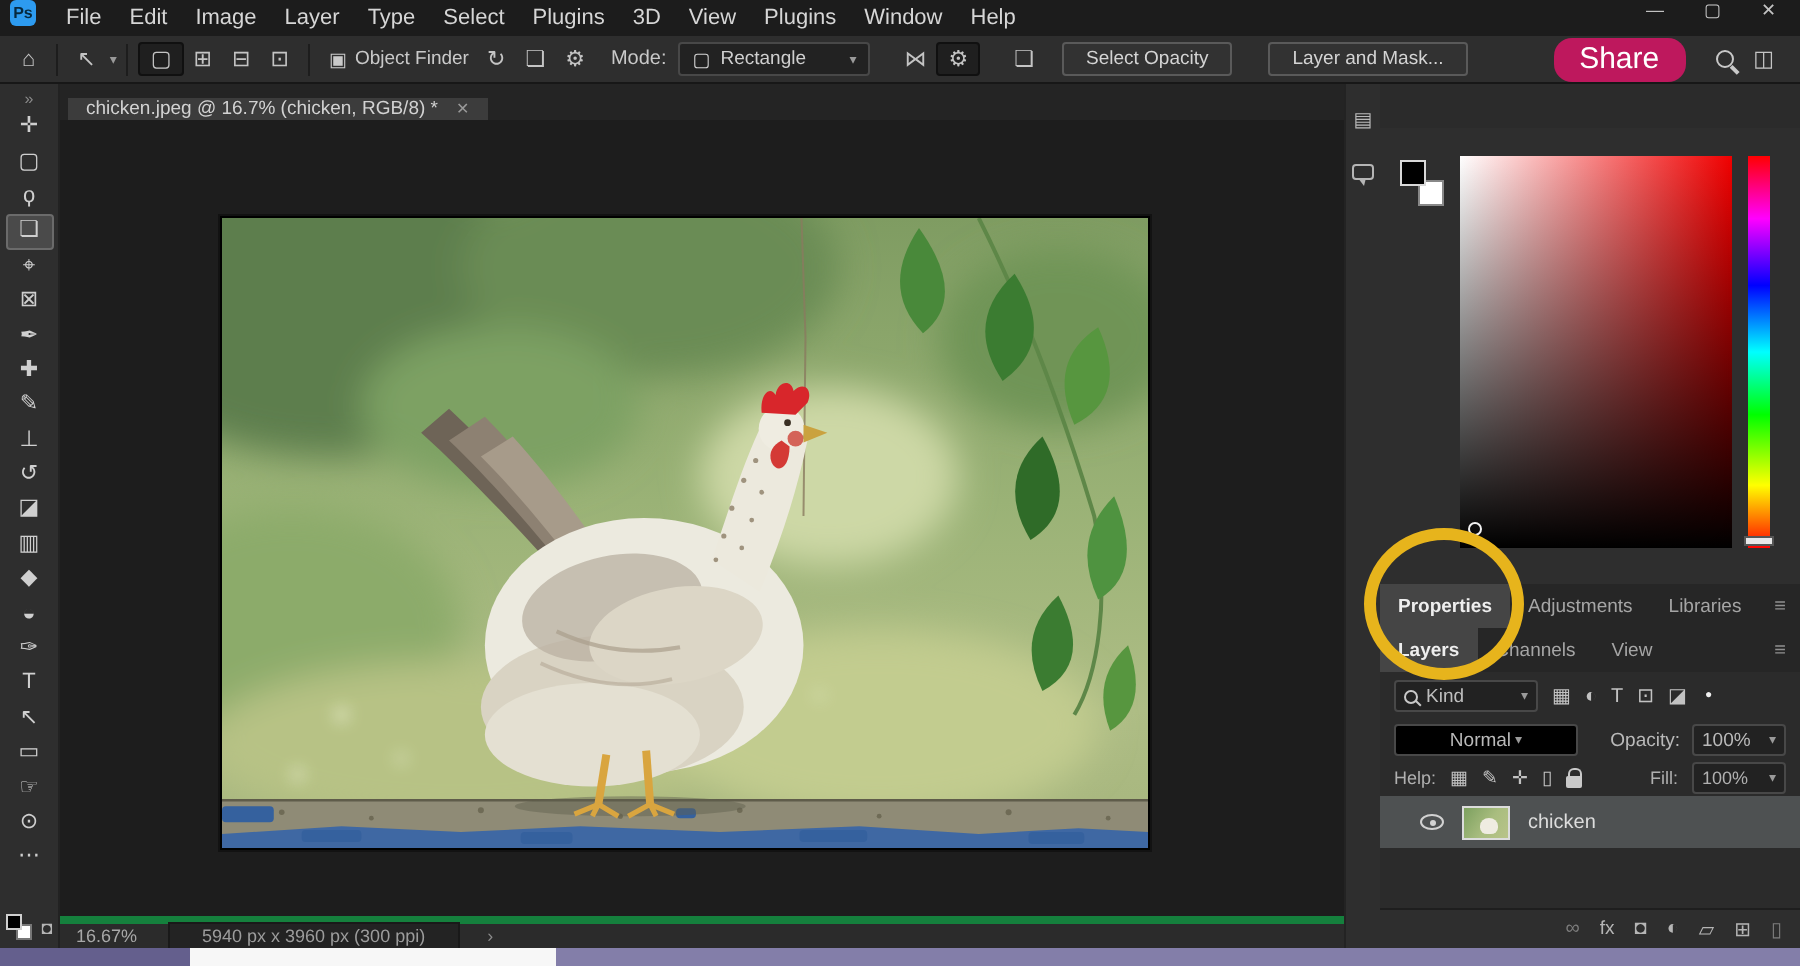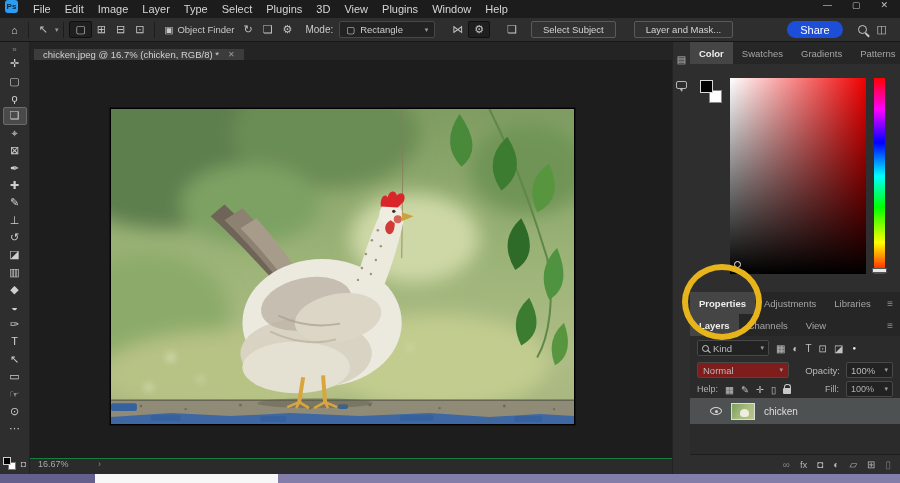"Select Subject" span.opt-btn { text: Subject -> Opacity }
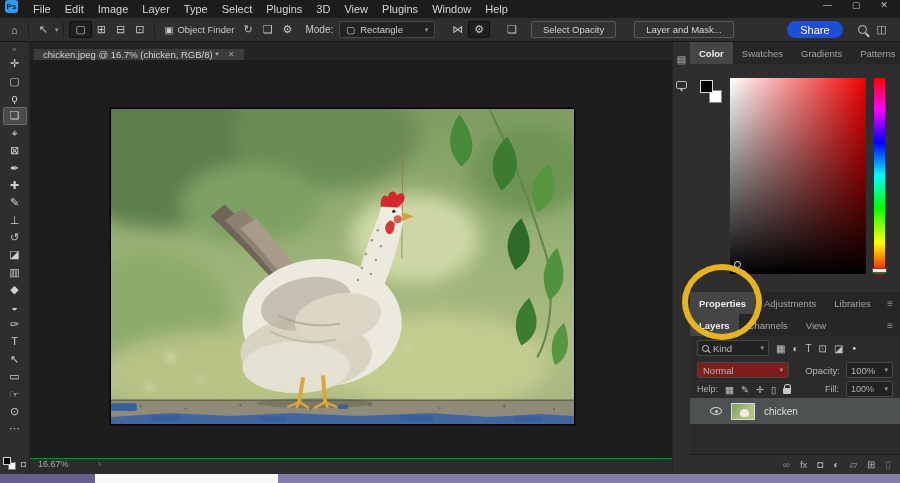"Share" .share-btn { background: #1d4ed8 -> #be185d; font-size: 11px -> 15px }
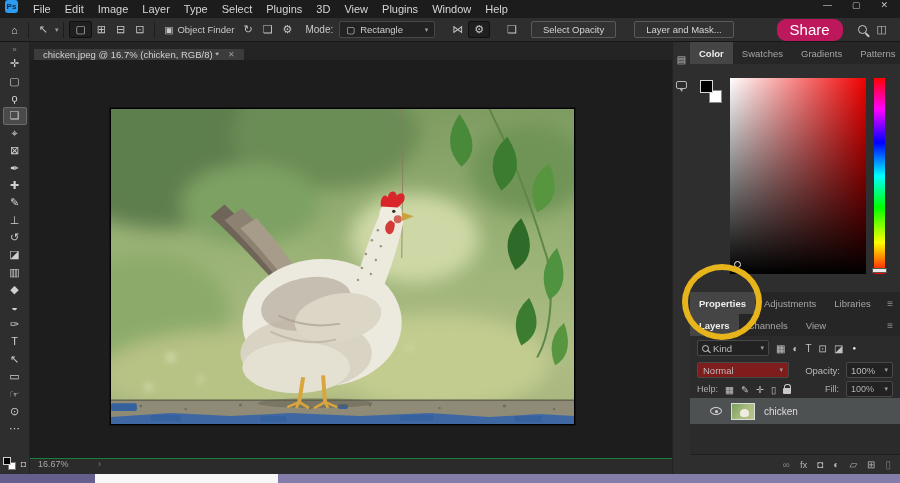"Color" div.prow { html: <div> <span>Color</span> <span>Swatches</span> <span>Gradients</span> <span>Patterns</span> </div> -> none }
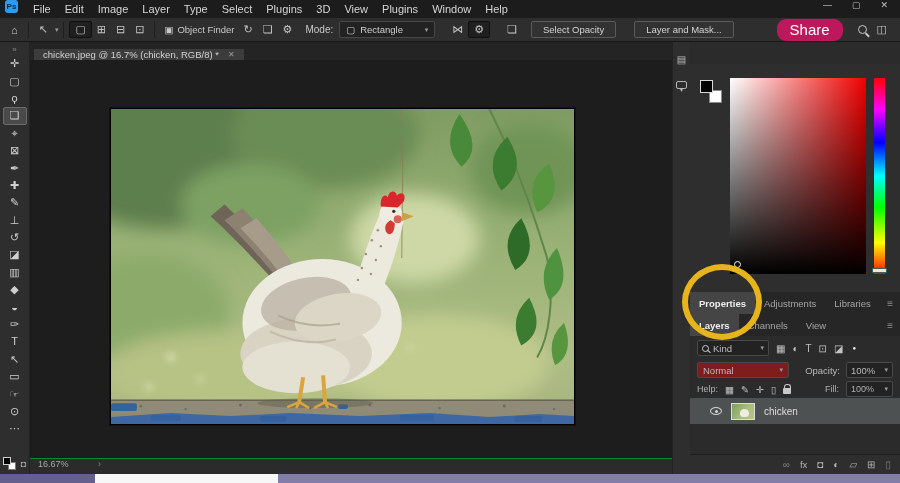"Normal" .blend-box { background: #7f1d1d -> #000000; justify-content: space-between -> center }
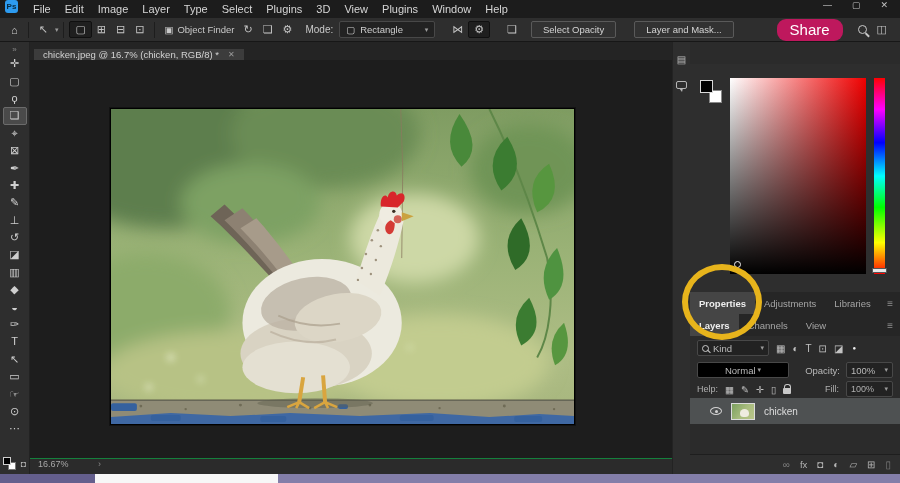"16.67%" .statusbar { align-items: flex-start -> center; border-top: 1px solid #15803d -> 4px solid #15803d }
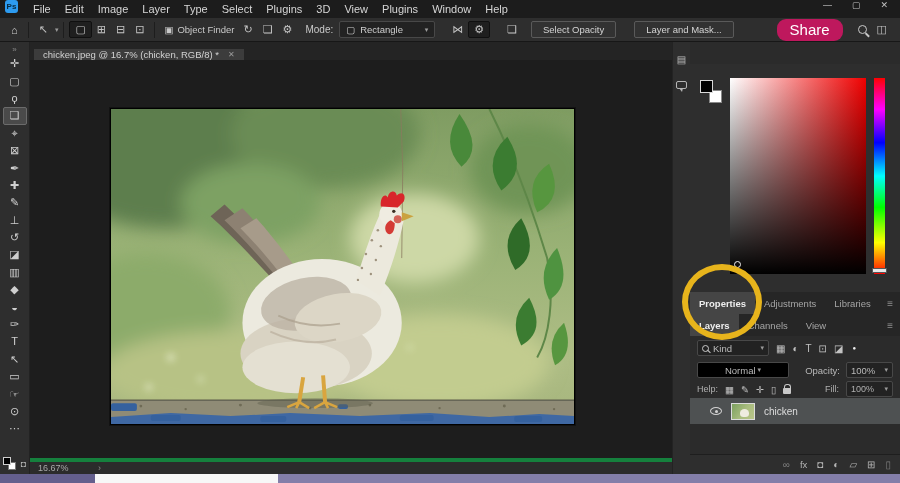"5940 px x 3960 px" span.doc-info { html: none -> <span>5940 px x 3960 px (300 ppi)</span> }
